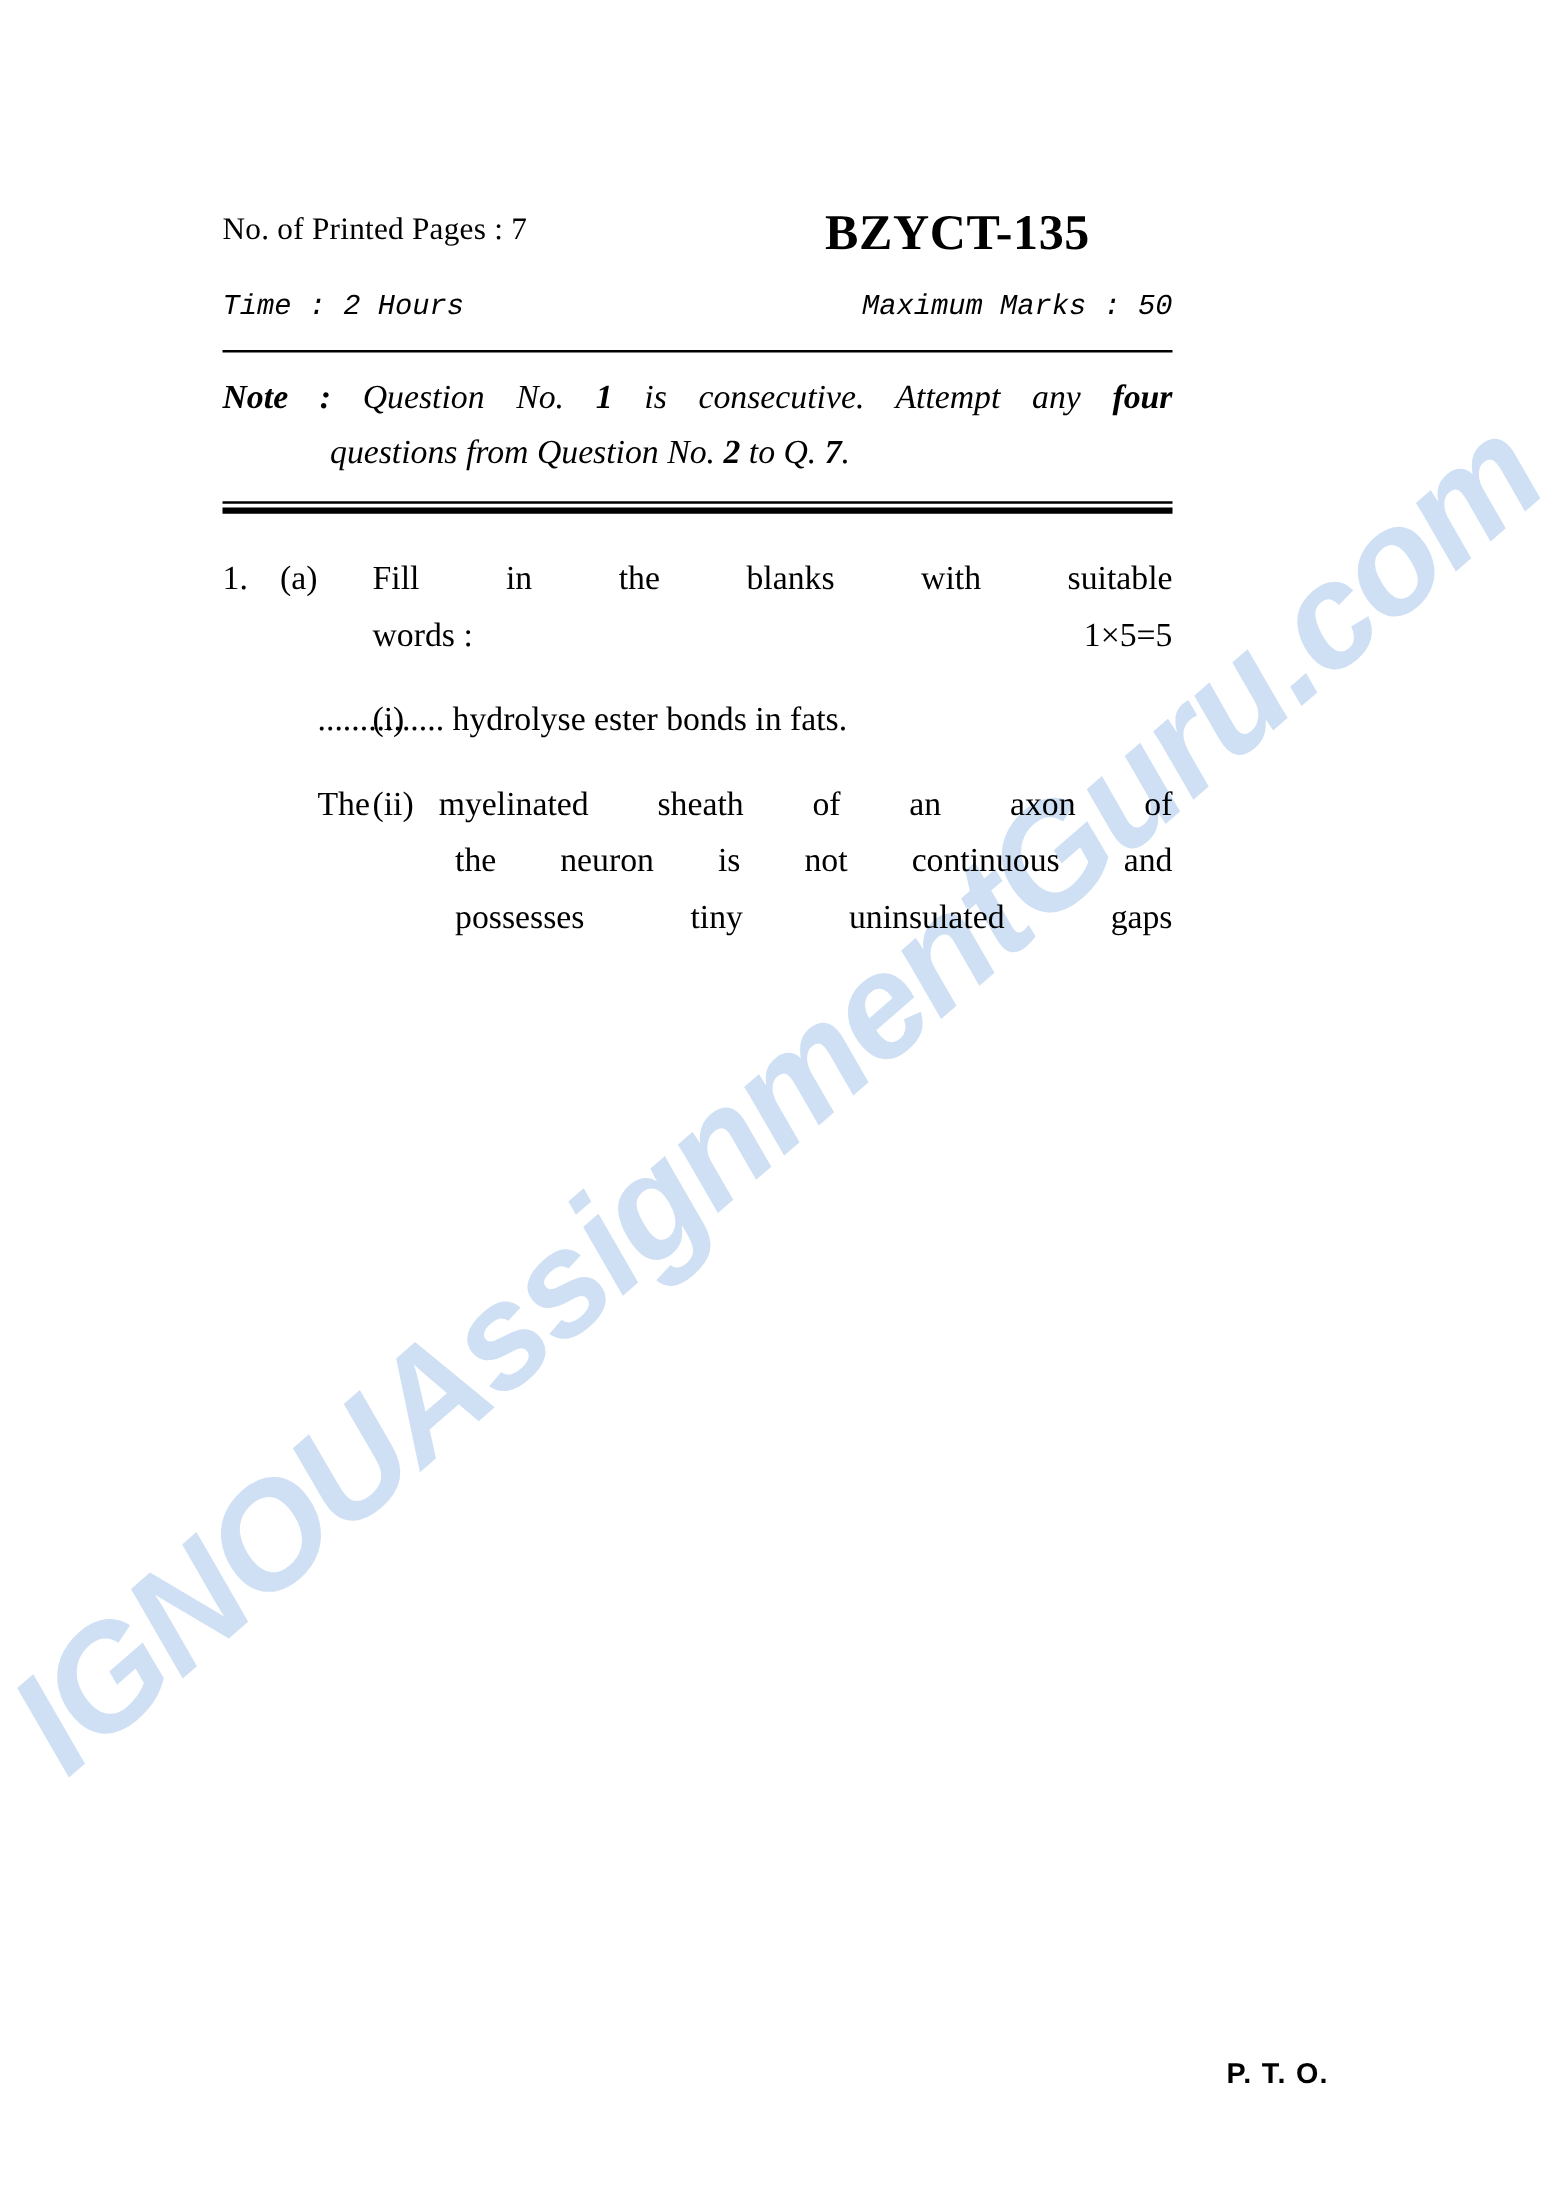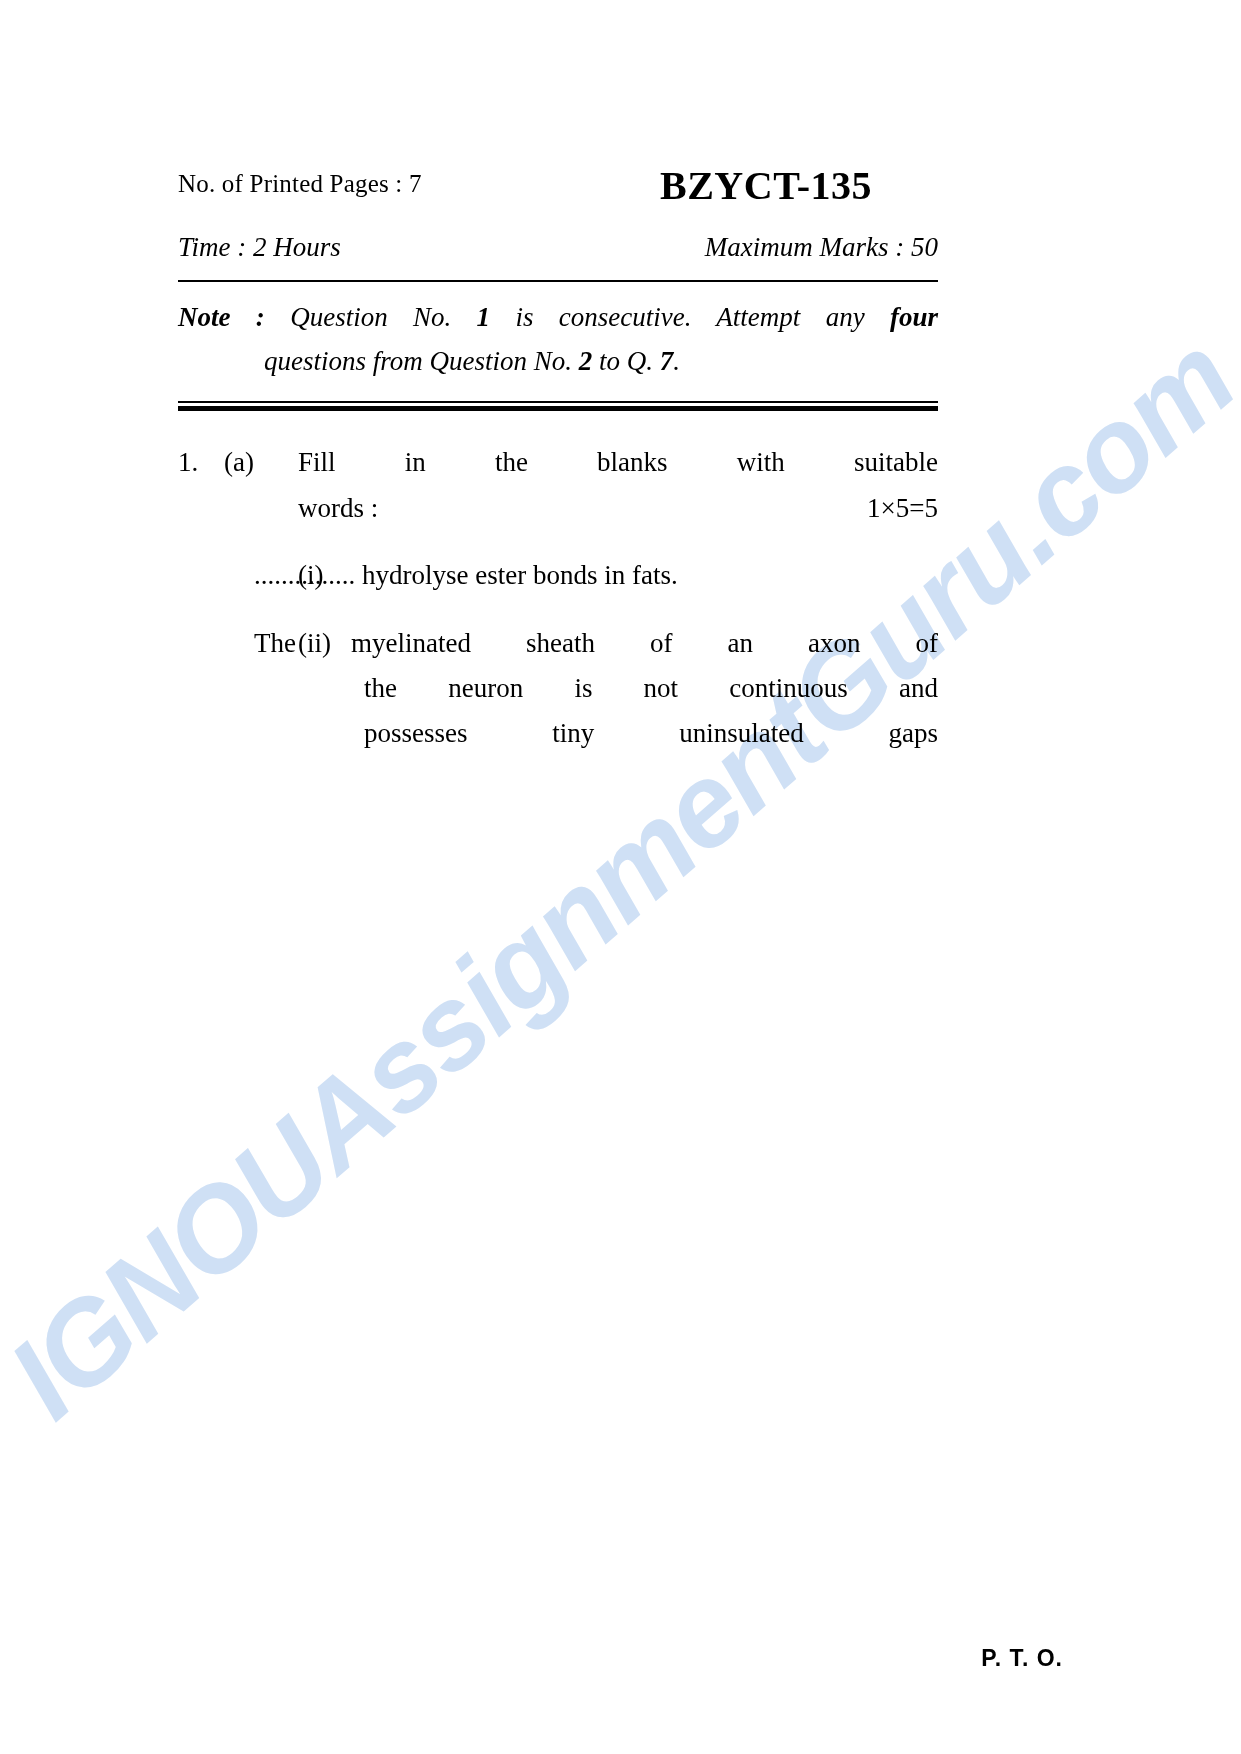"Time : 2 Hours" .meta-row { font-family: none -> Liberation Mono, monospace; font-size: 27px -> 23px }
